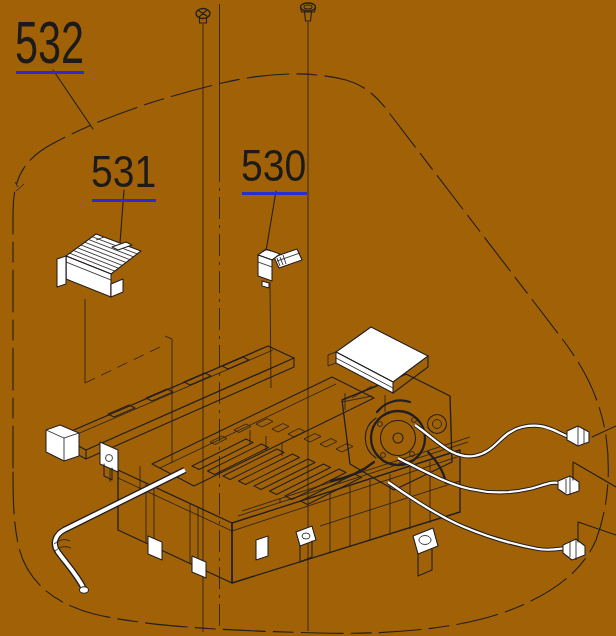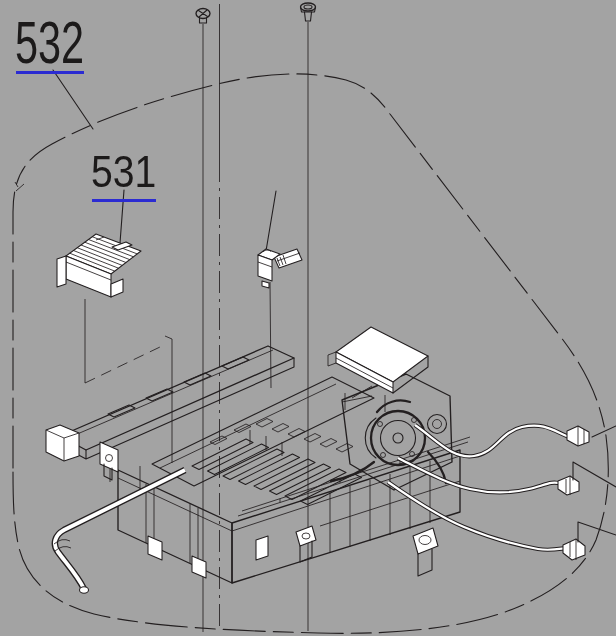"532" #stage { background: #a3a3a3 -> #a16207 }
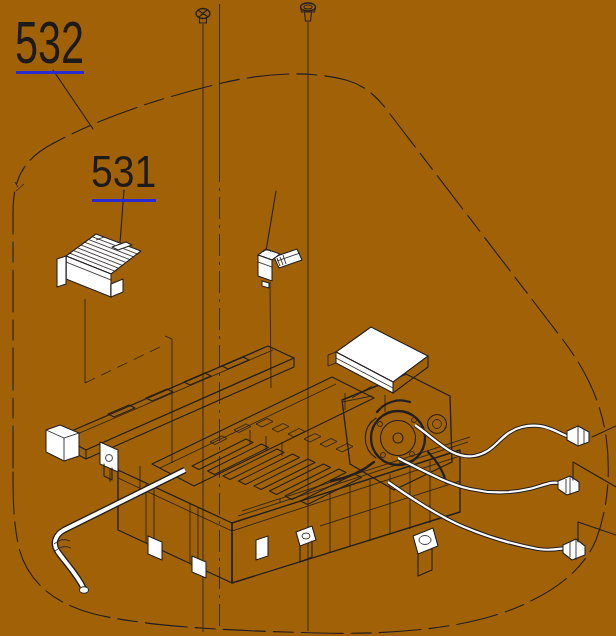"530" div.ref { html: none -> <div> <span>530</span> <div></div> </div> }
